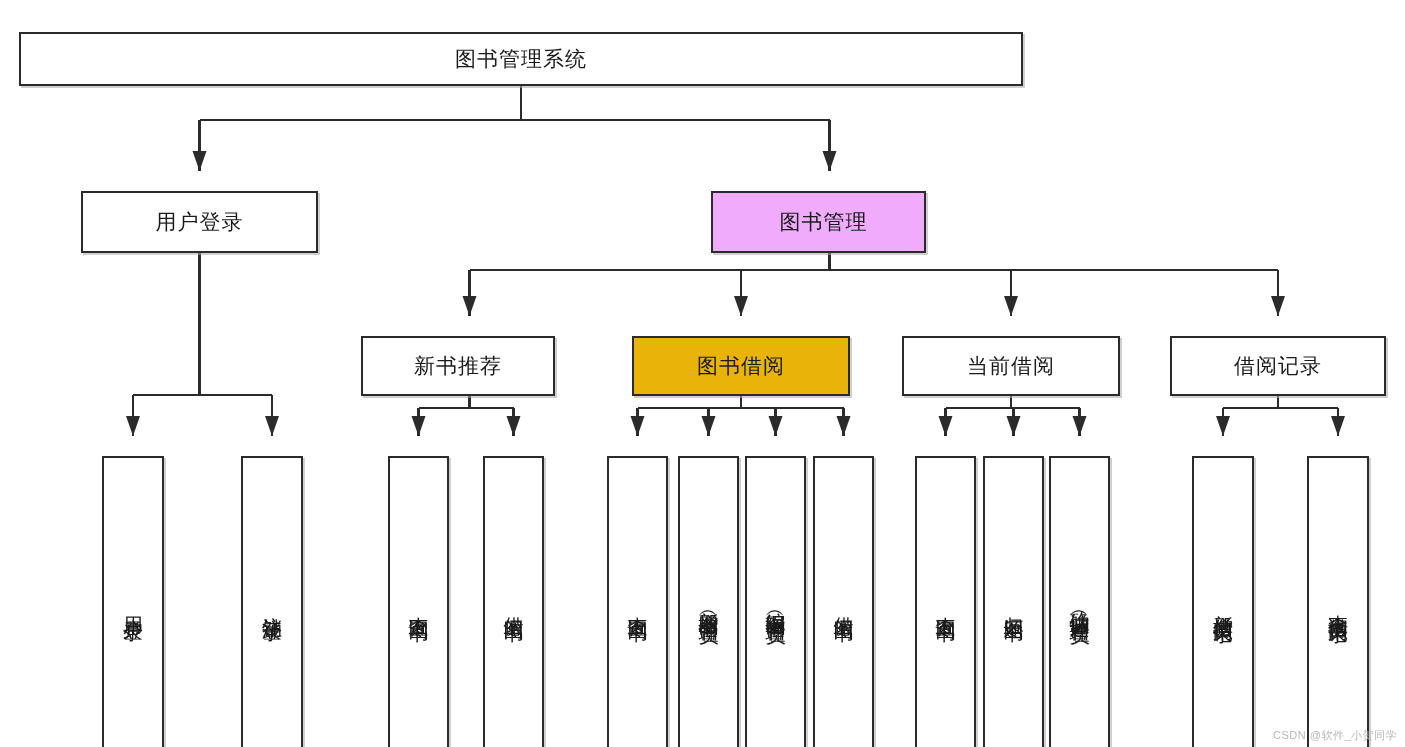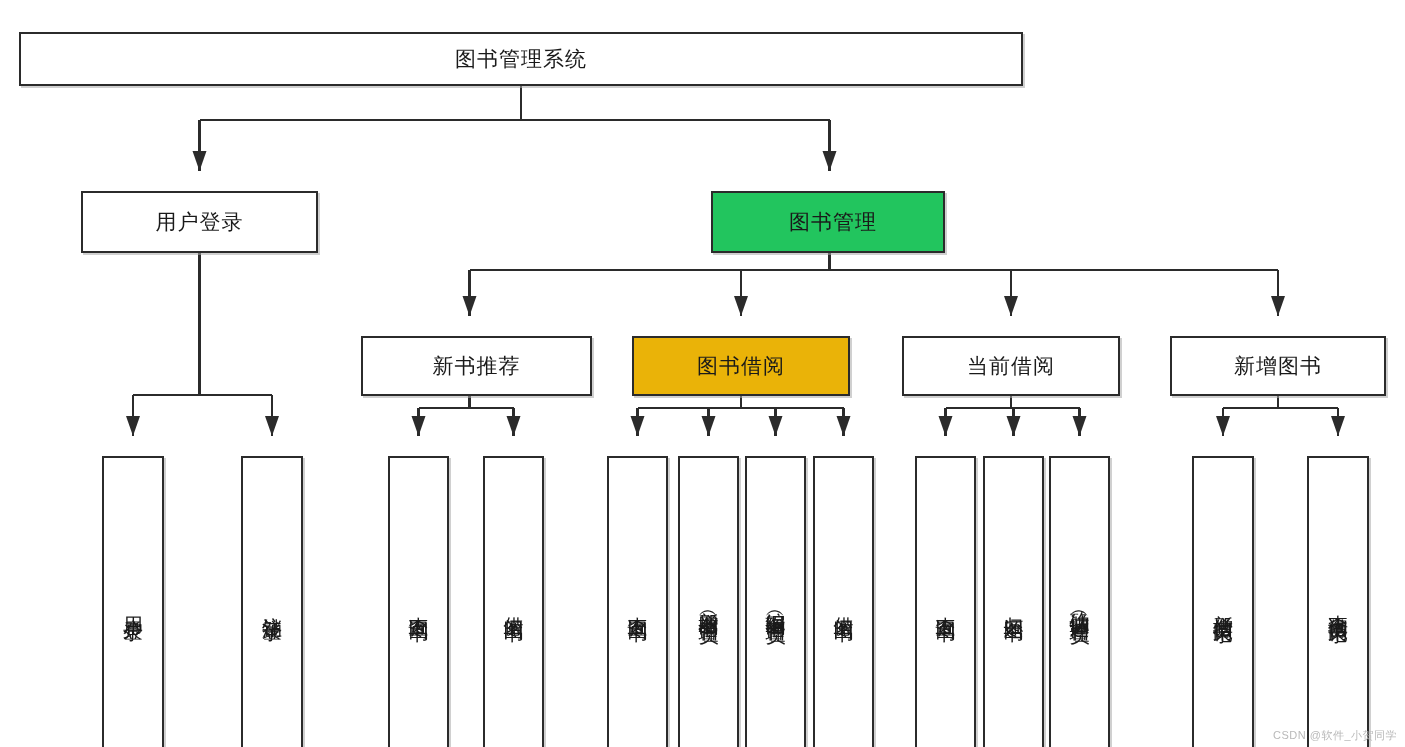"图书管理" div.node { background: #22c55e -> #f0abfc; width: 234px -> 215px }
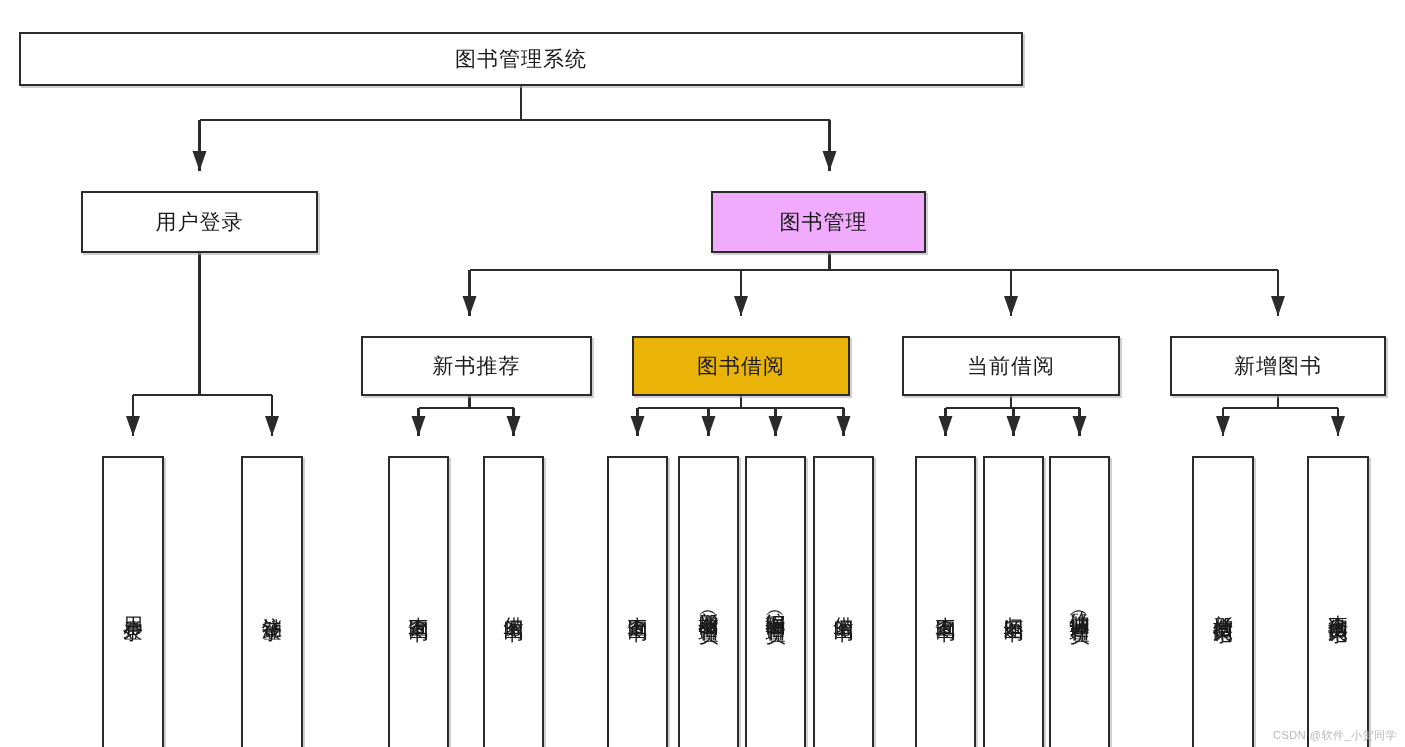"新书推荐" div.node { width: 231px -> 194px }
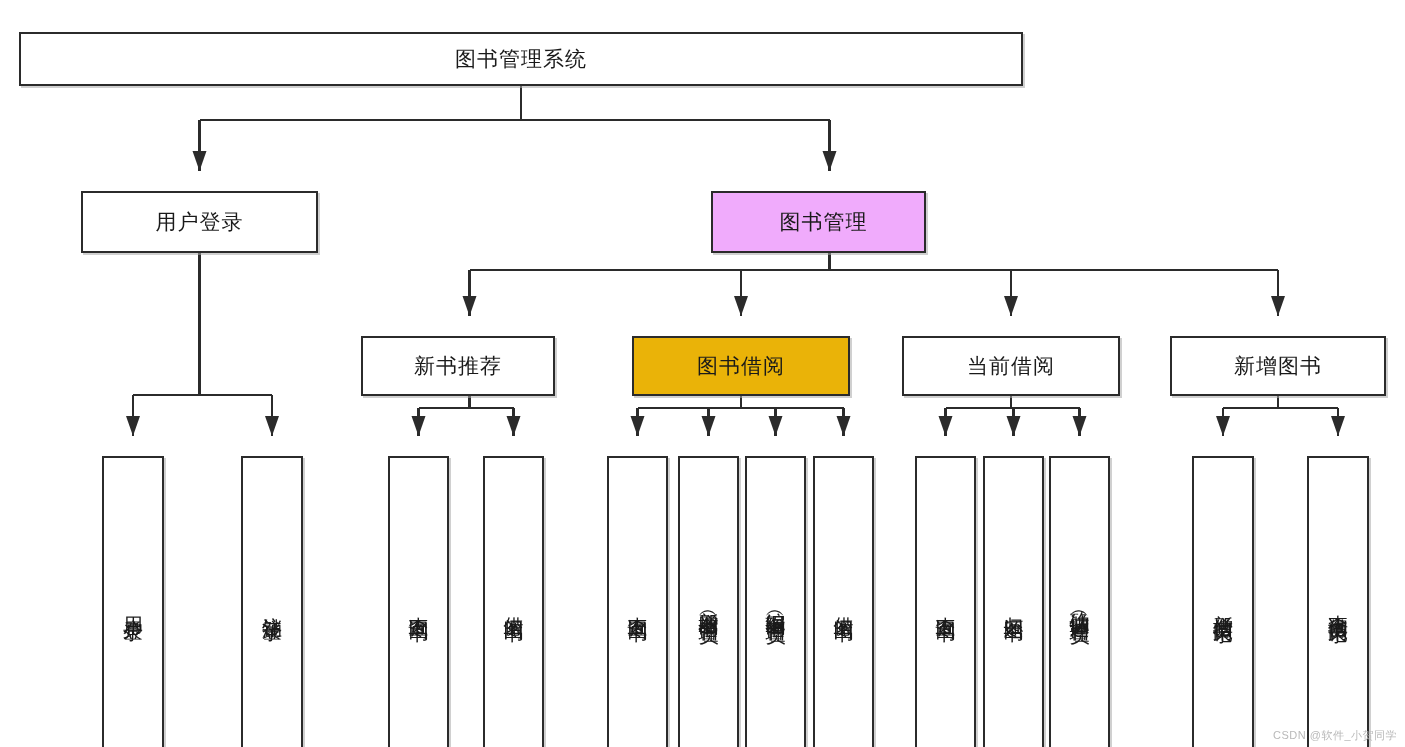"新增图书" span.hlabel { text: 新增图书 -> 借阅记录 }
